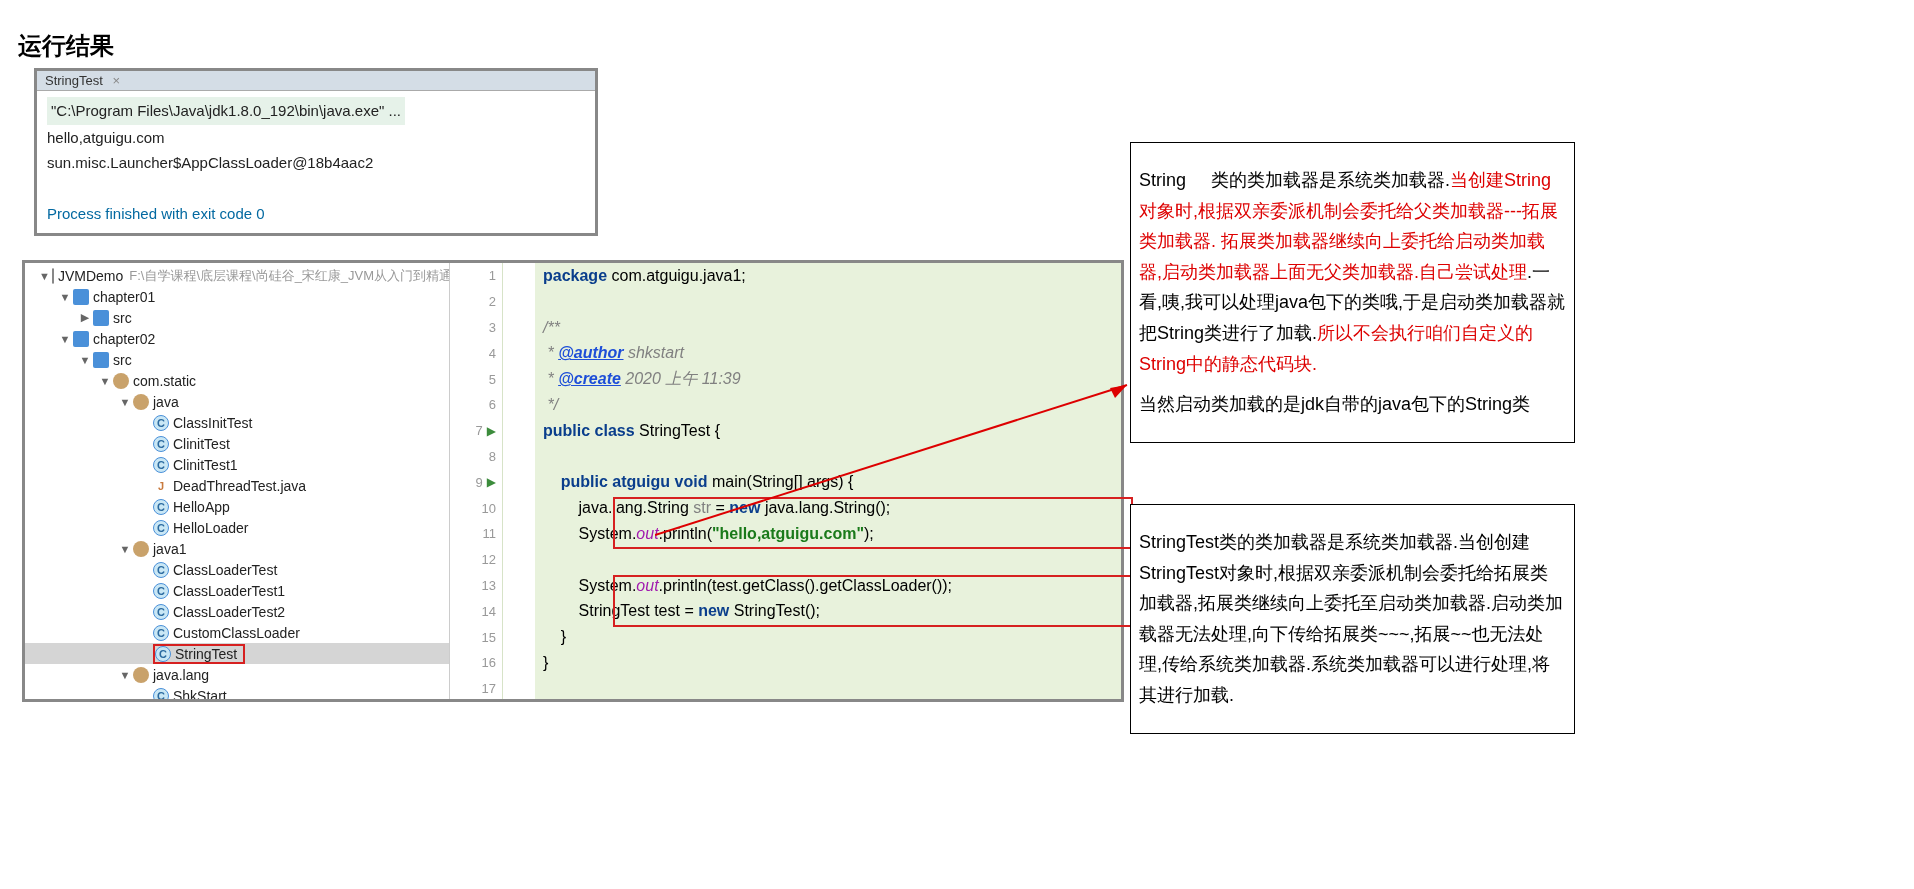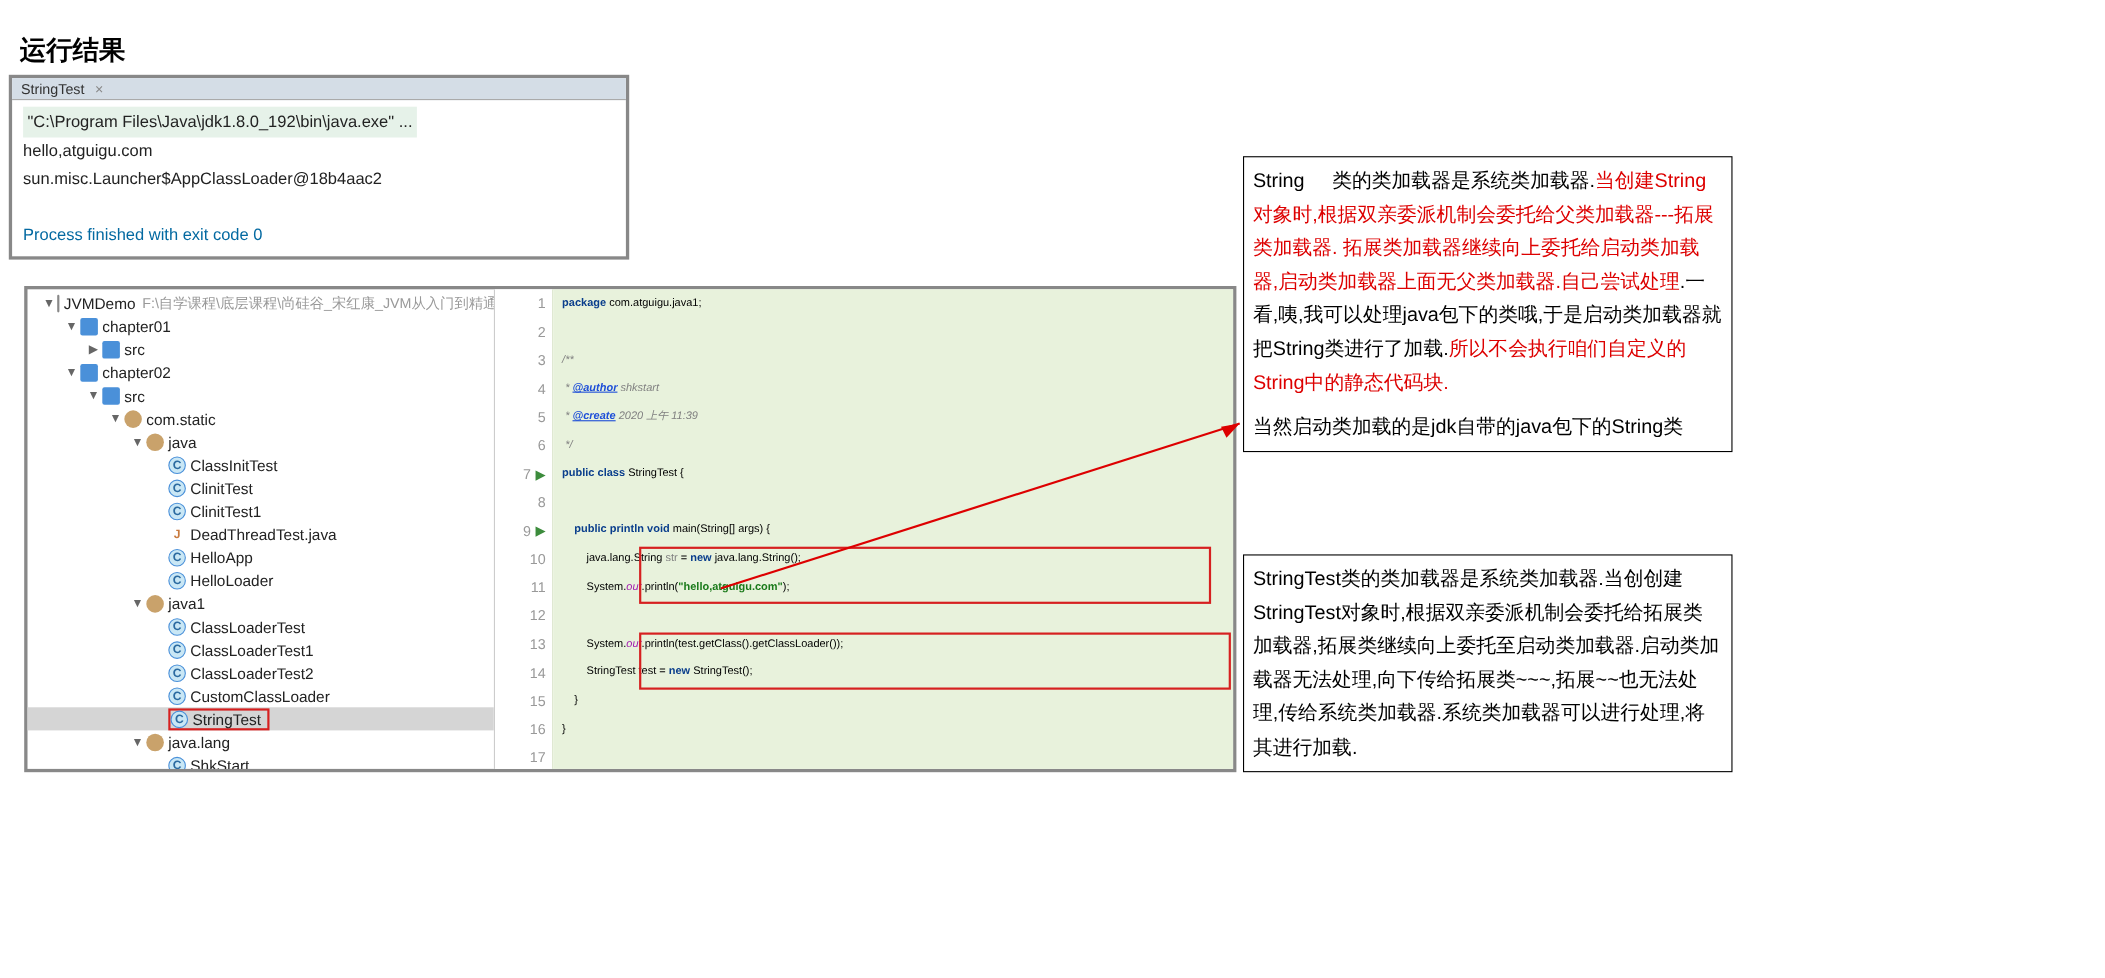"StringTest ×" .console { left: 8px -> 34px }
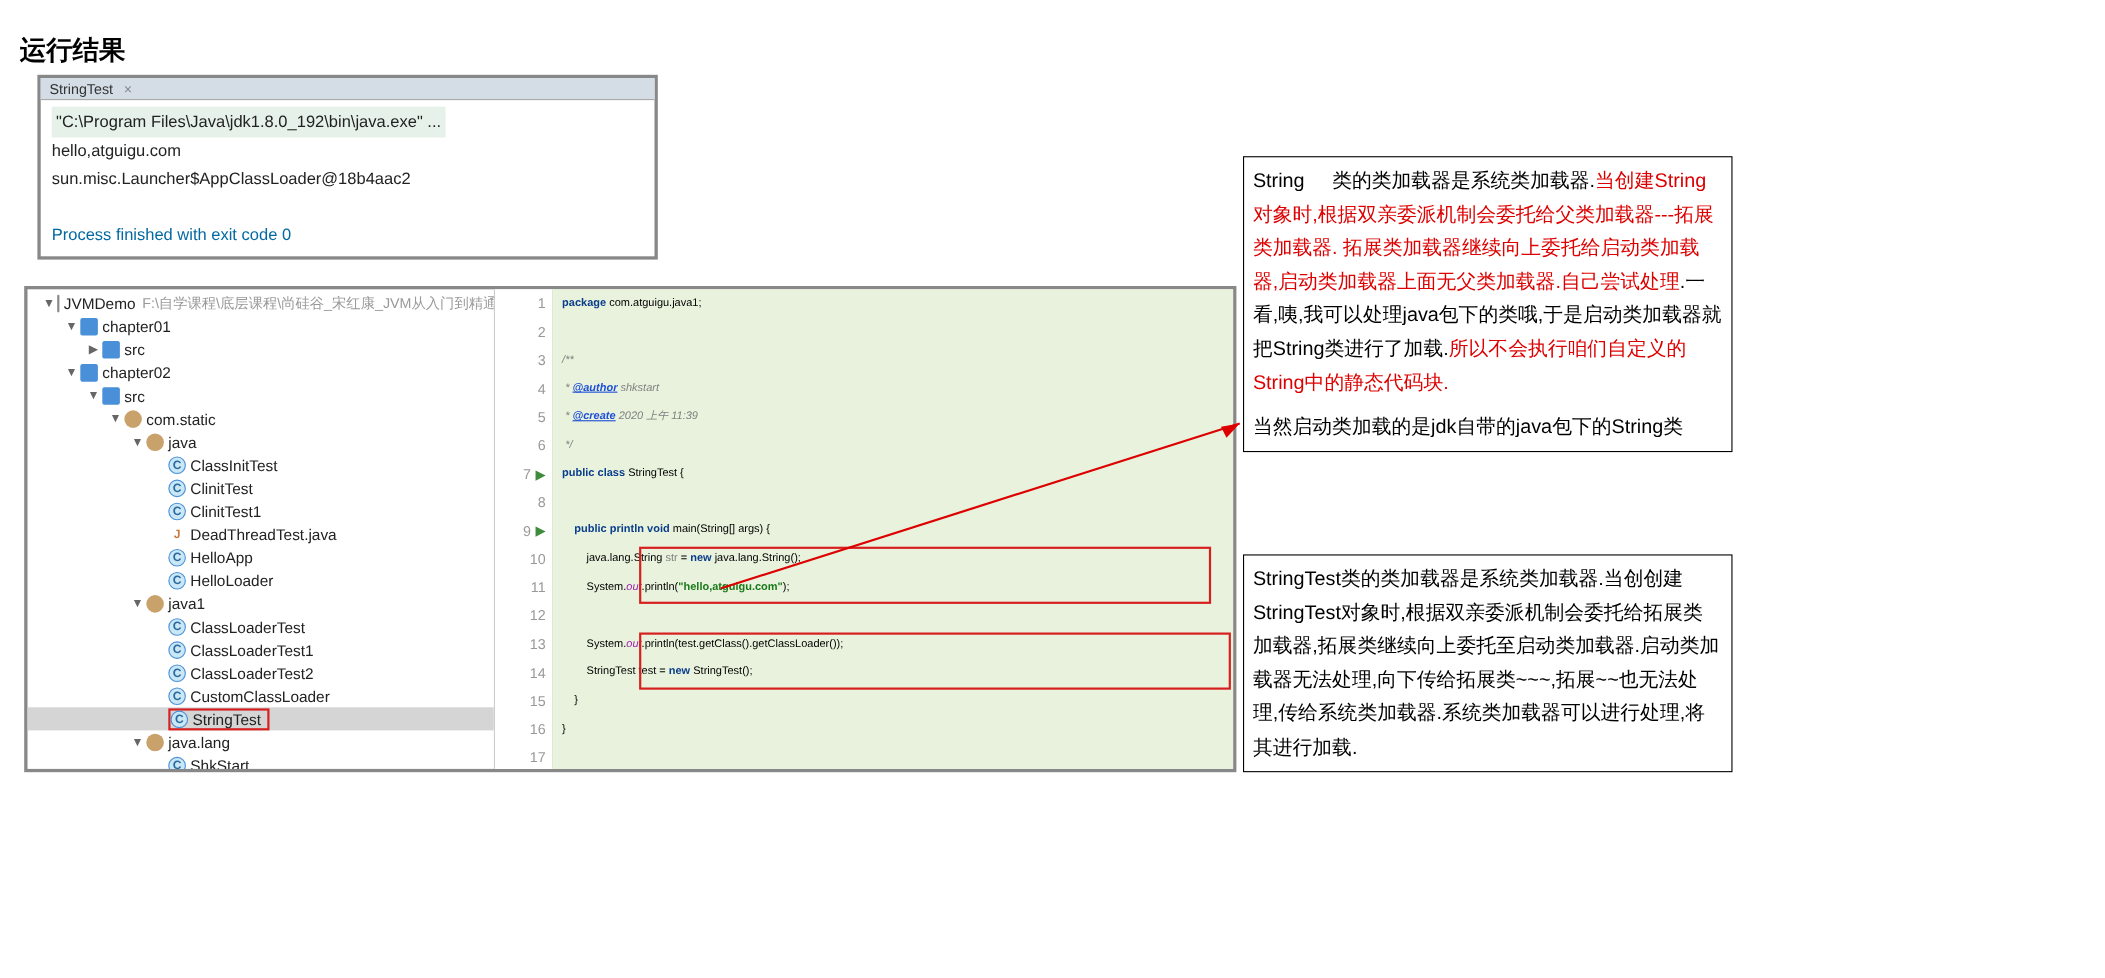"String" .note { padding: 6px 8px -> 22px 8px }
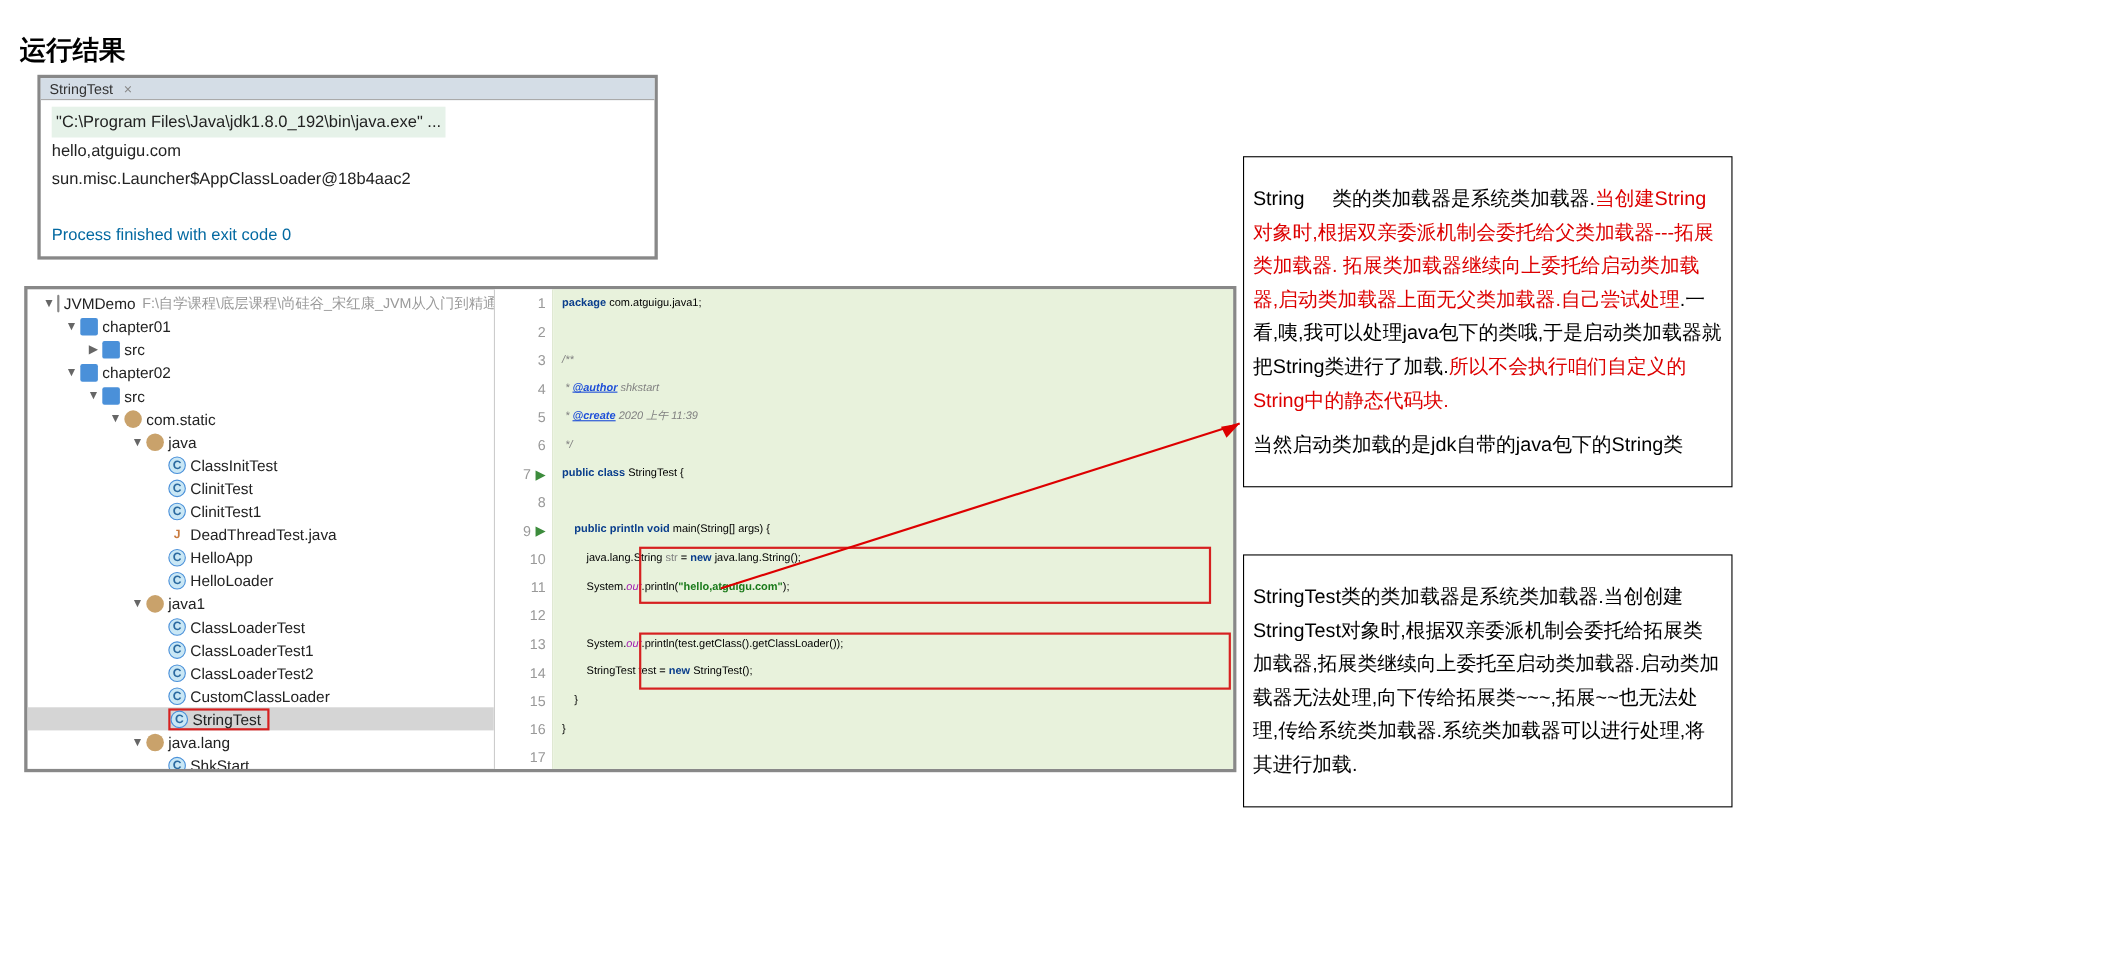"package com.atguigu.java1;" .editor { font-size: 10px -> 16px; margin-left: none -> 32px }
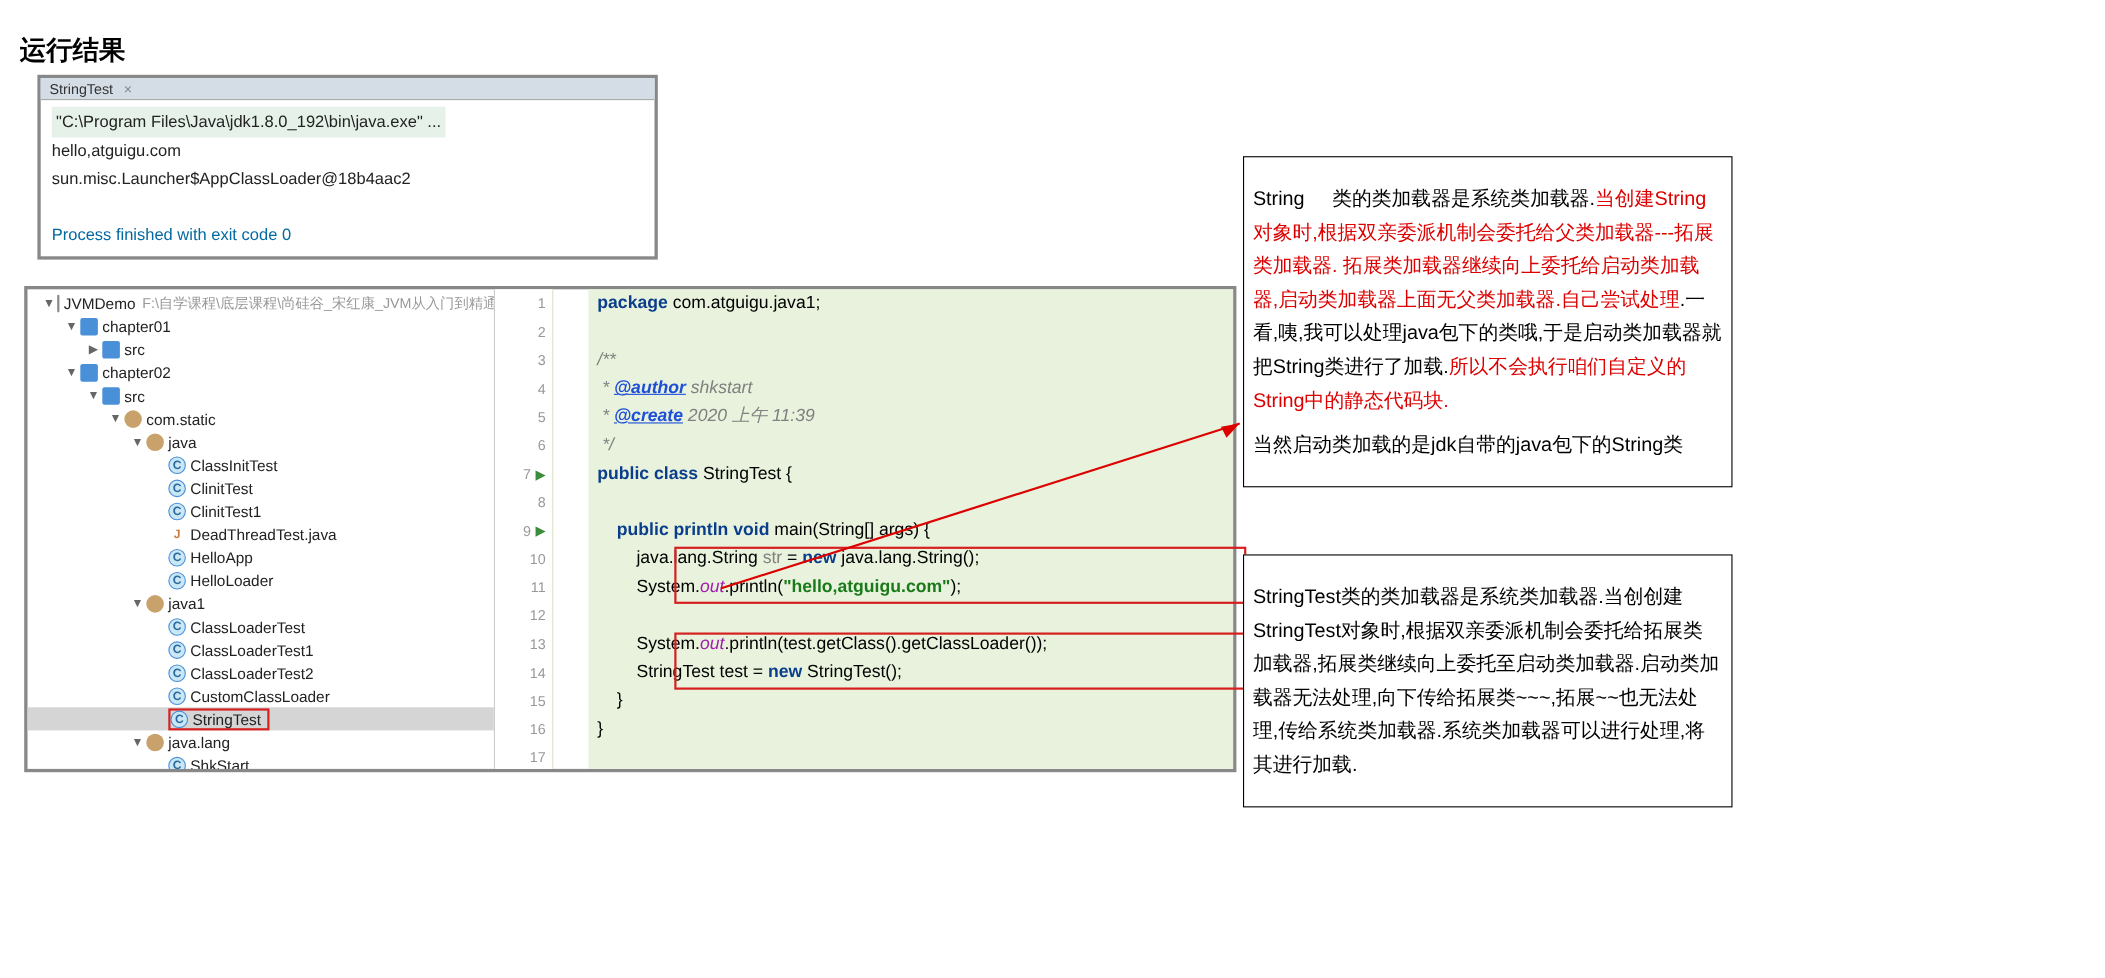"println" span.kw { text: println -> atguigu }
